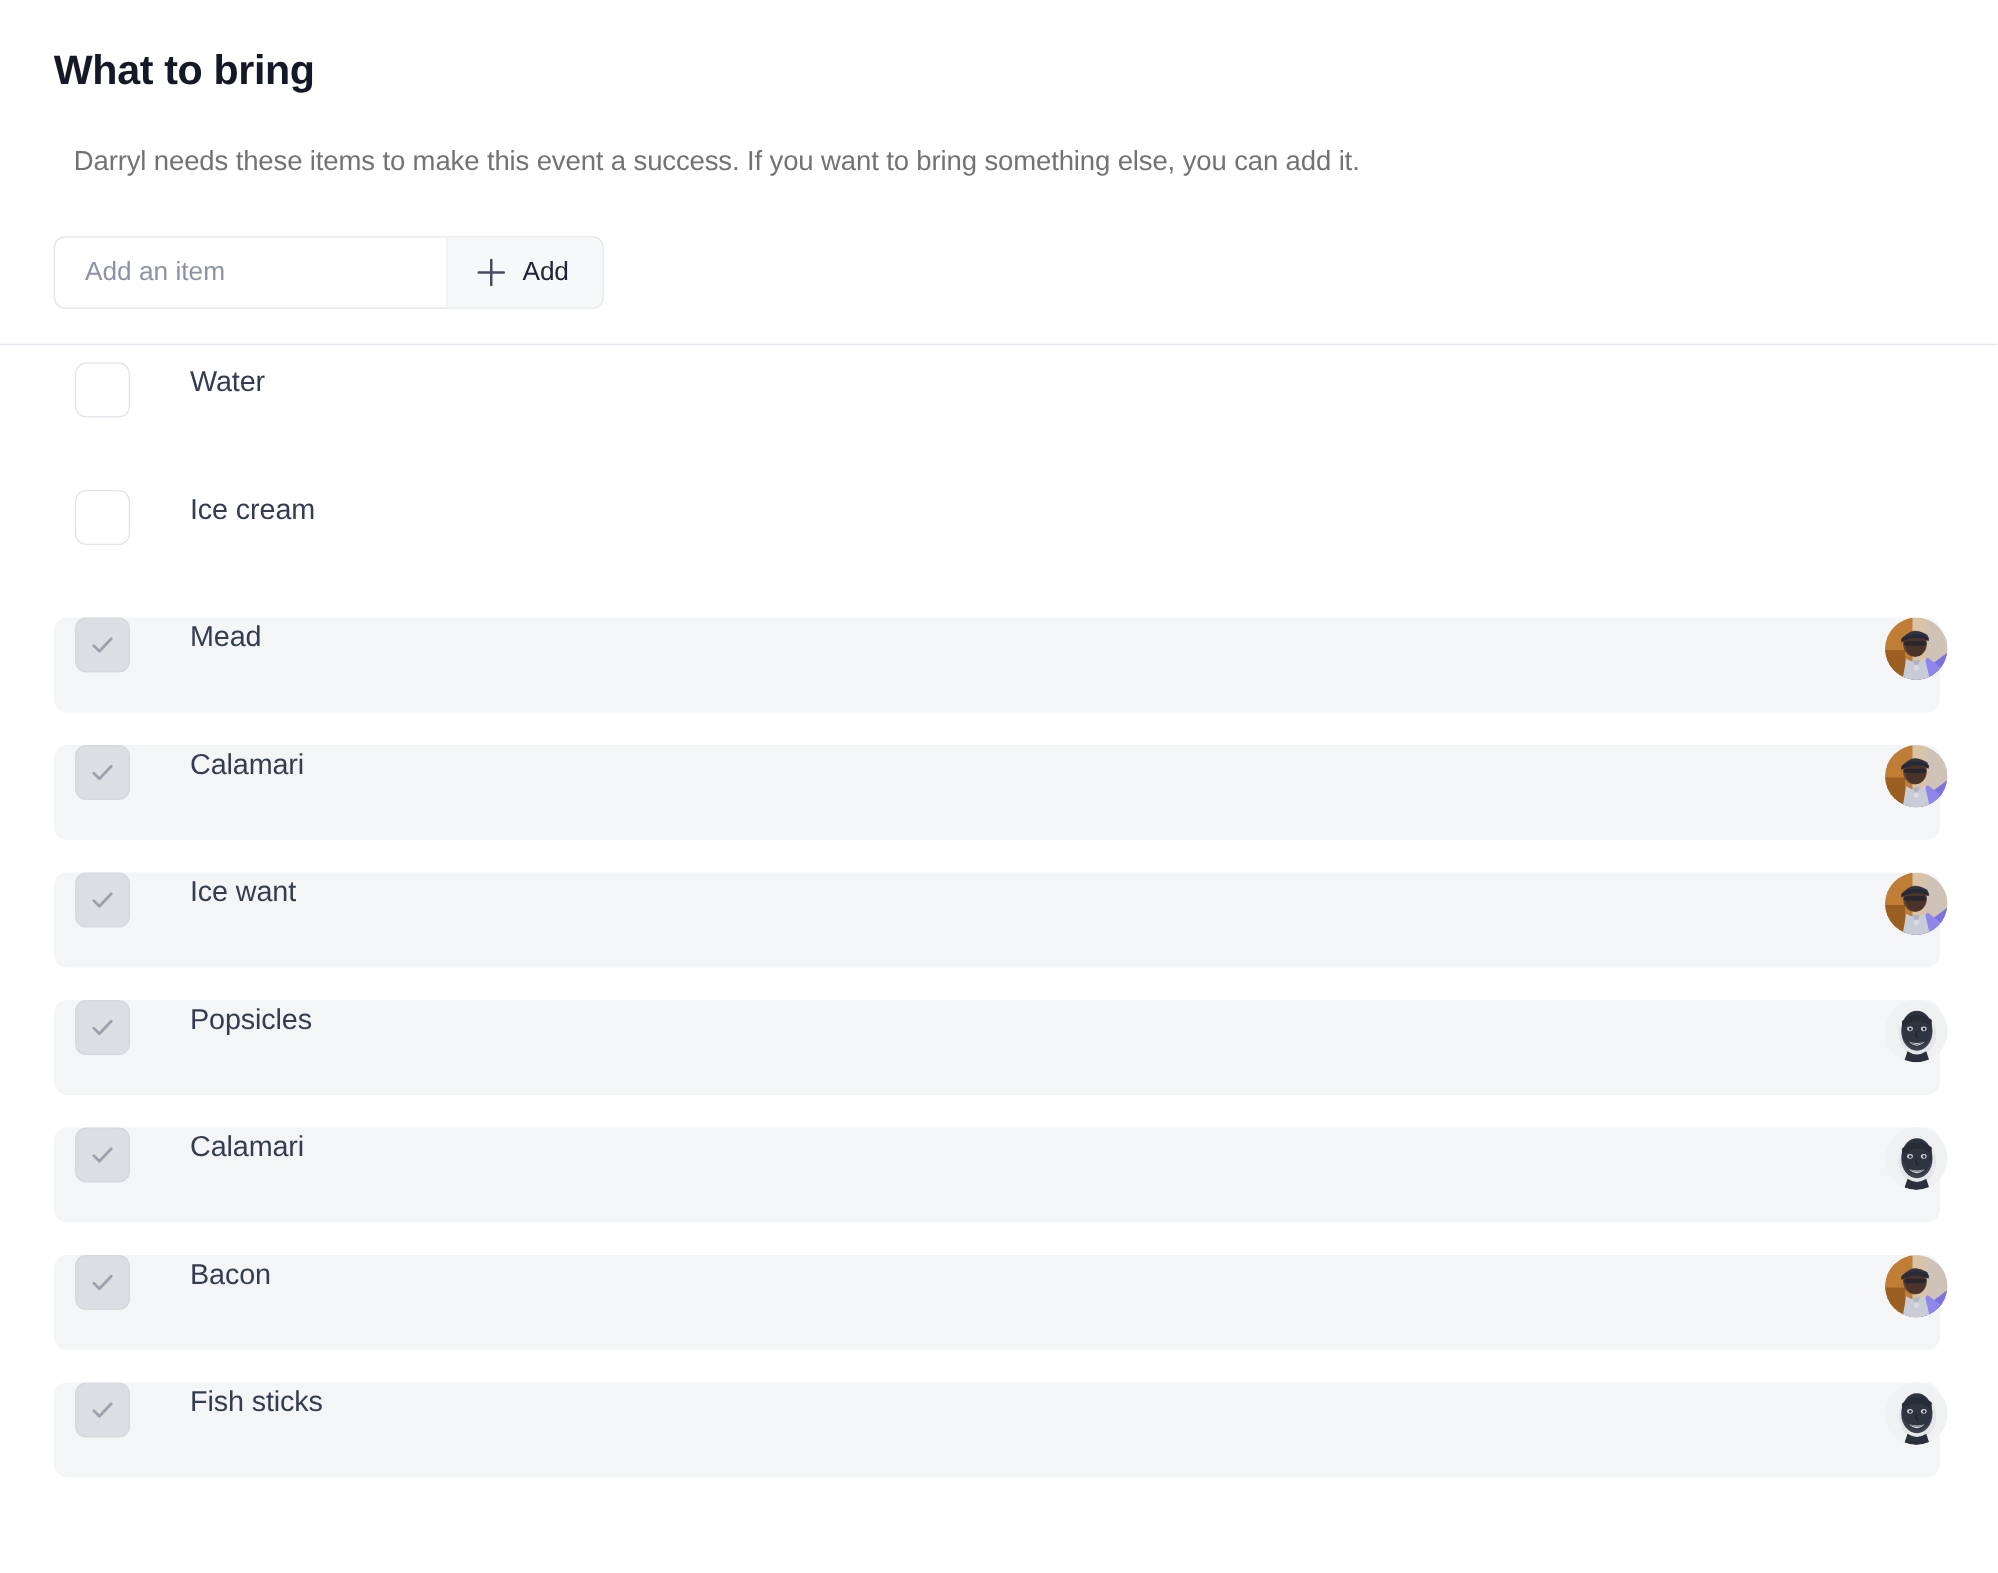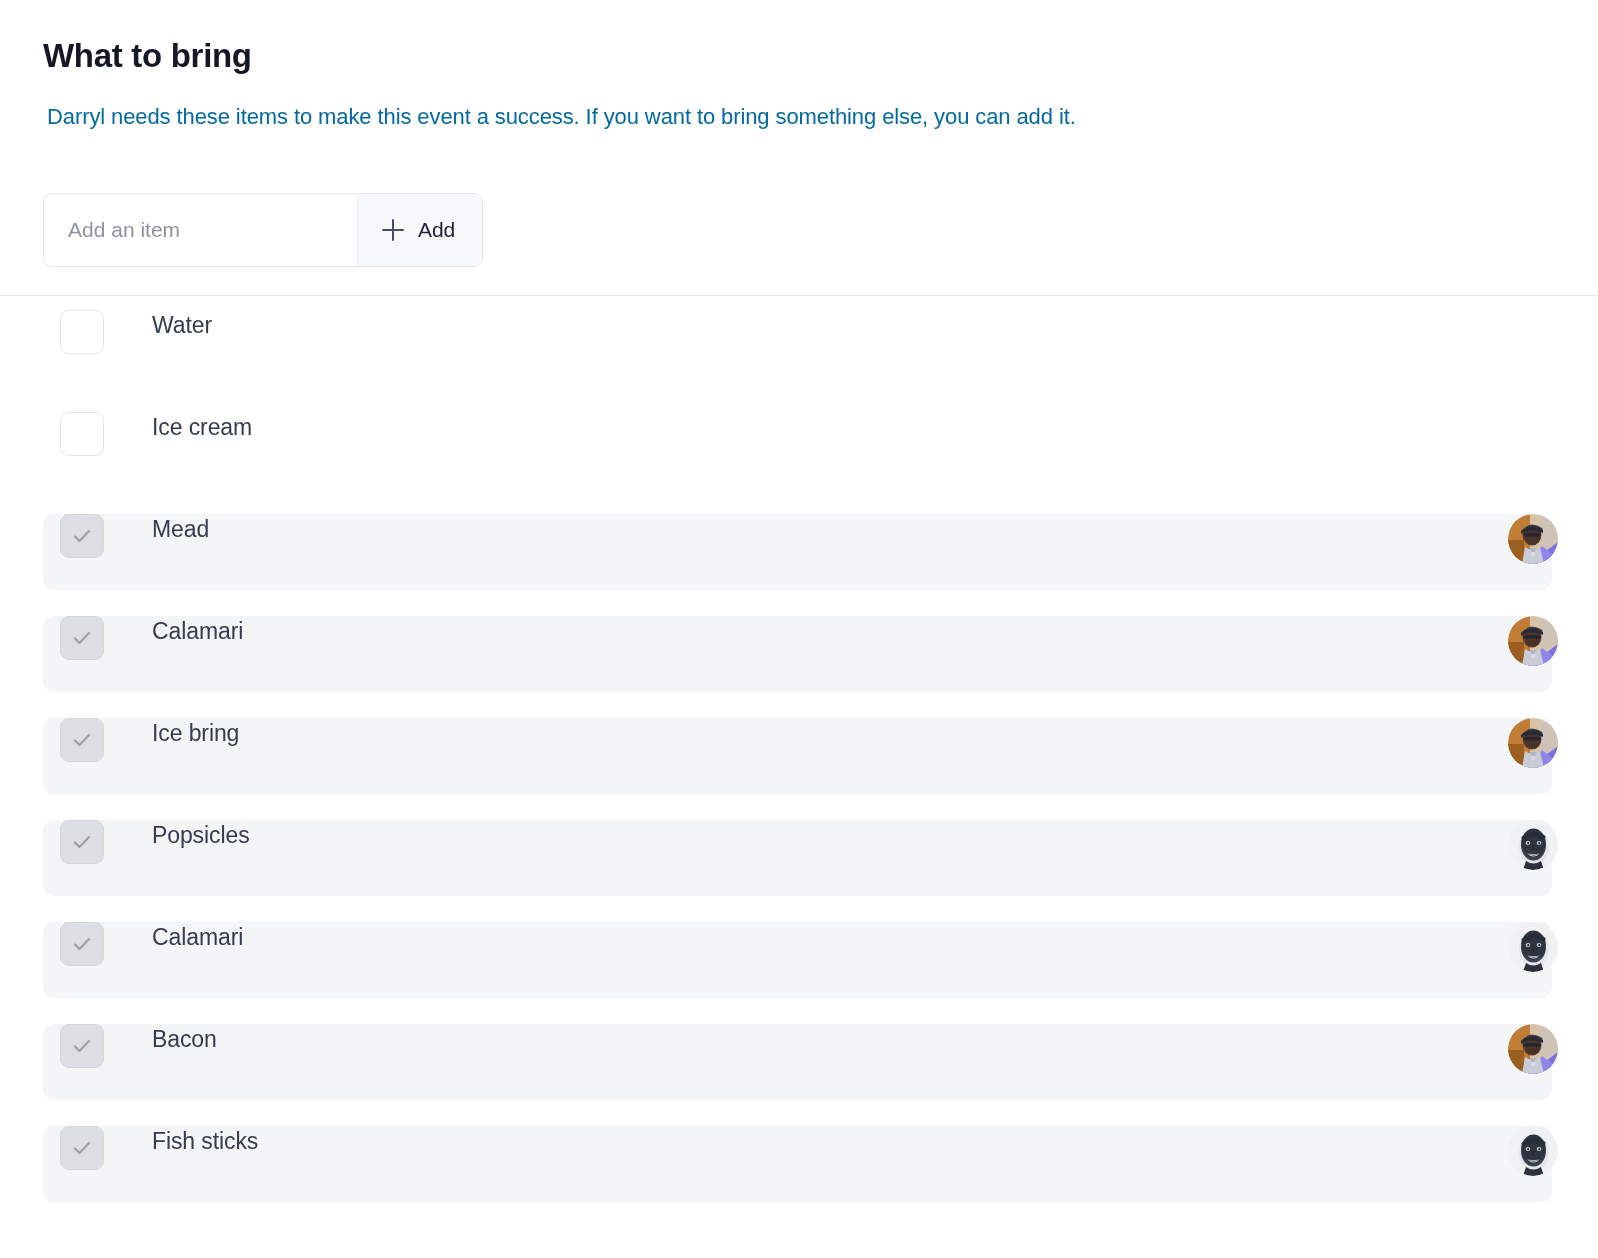"Darryl needs these items to" .page-desc { color: #0369a1 -> #737373; margin: 4px -> 16px }
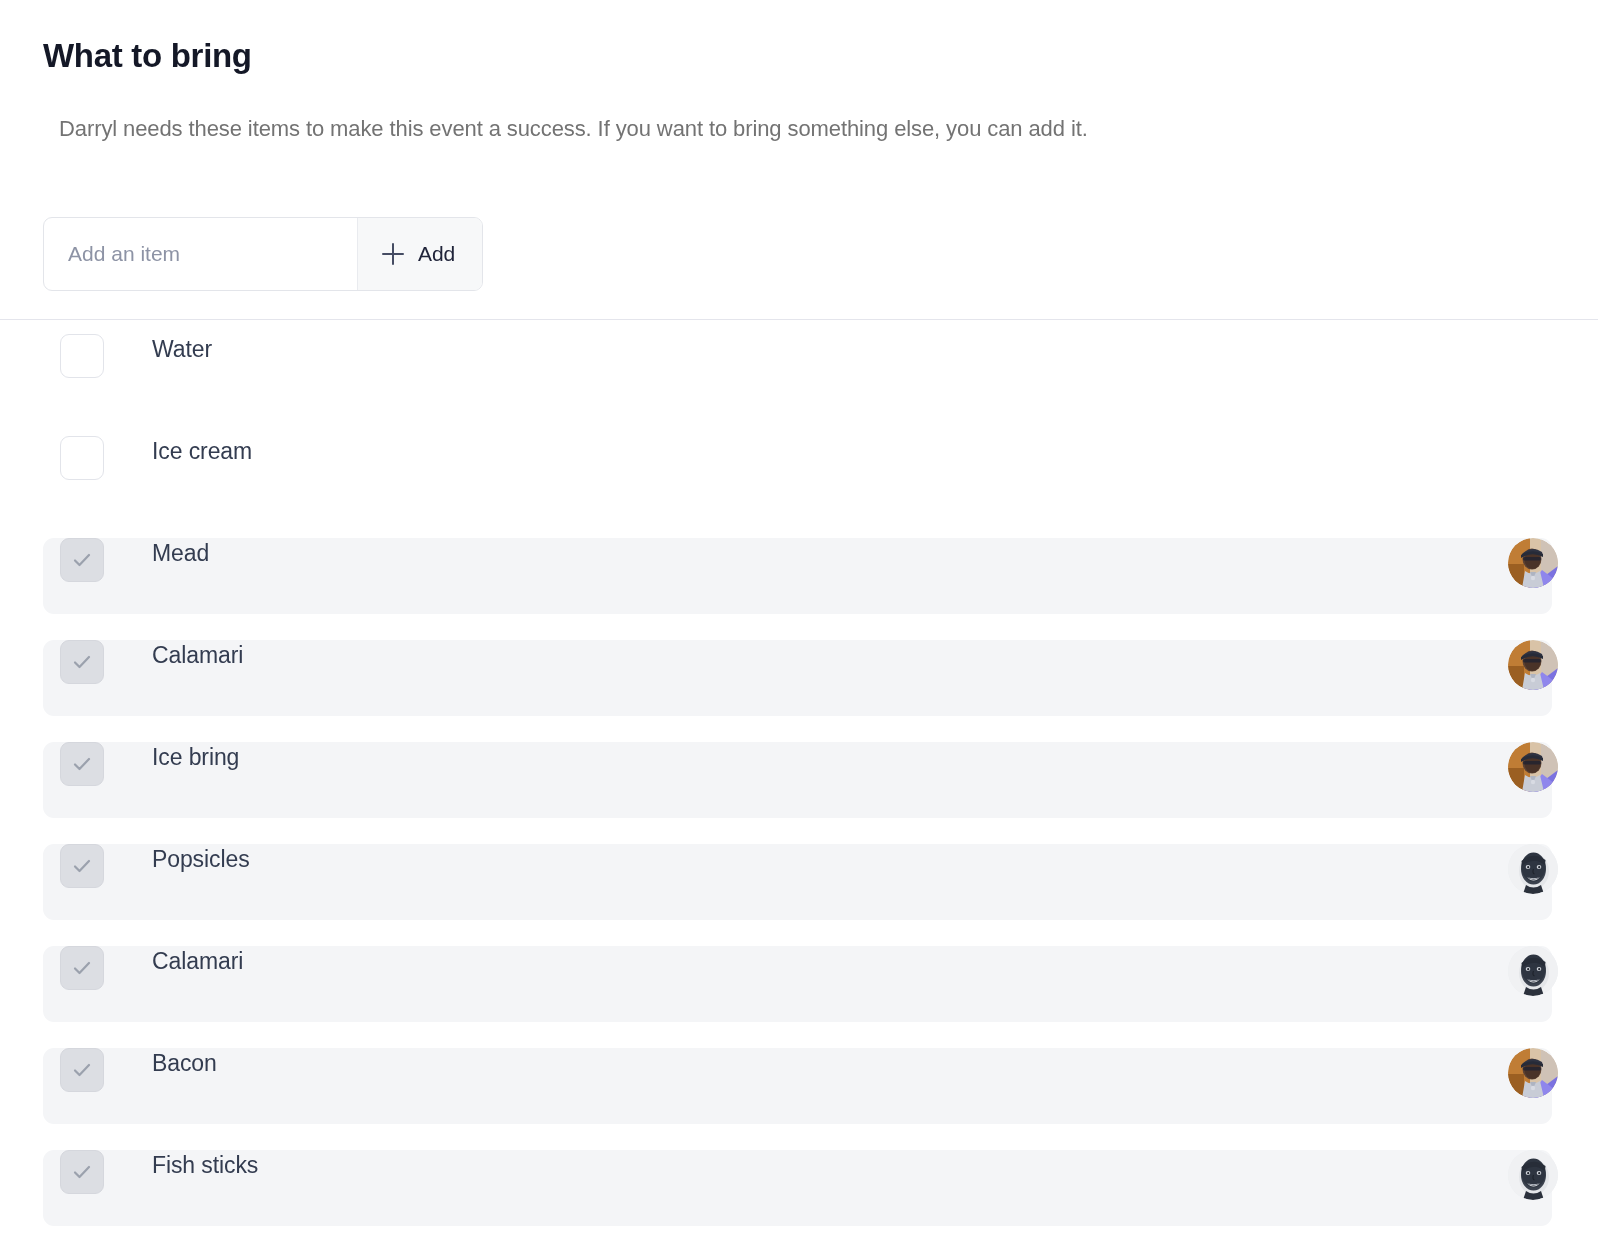"Add an item" .input-group { height: 74px -> 58px; margin-top: 28px -> none }
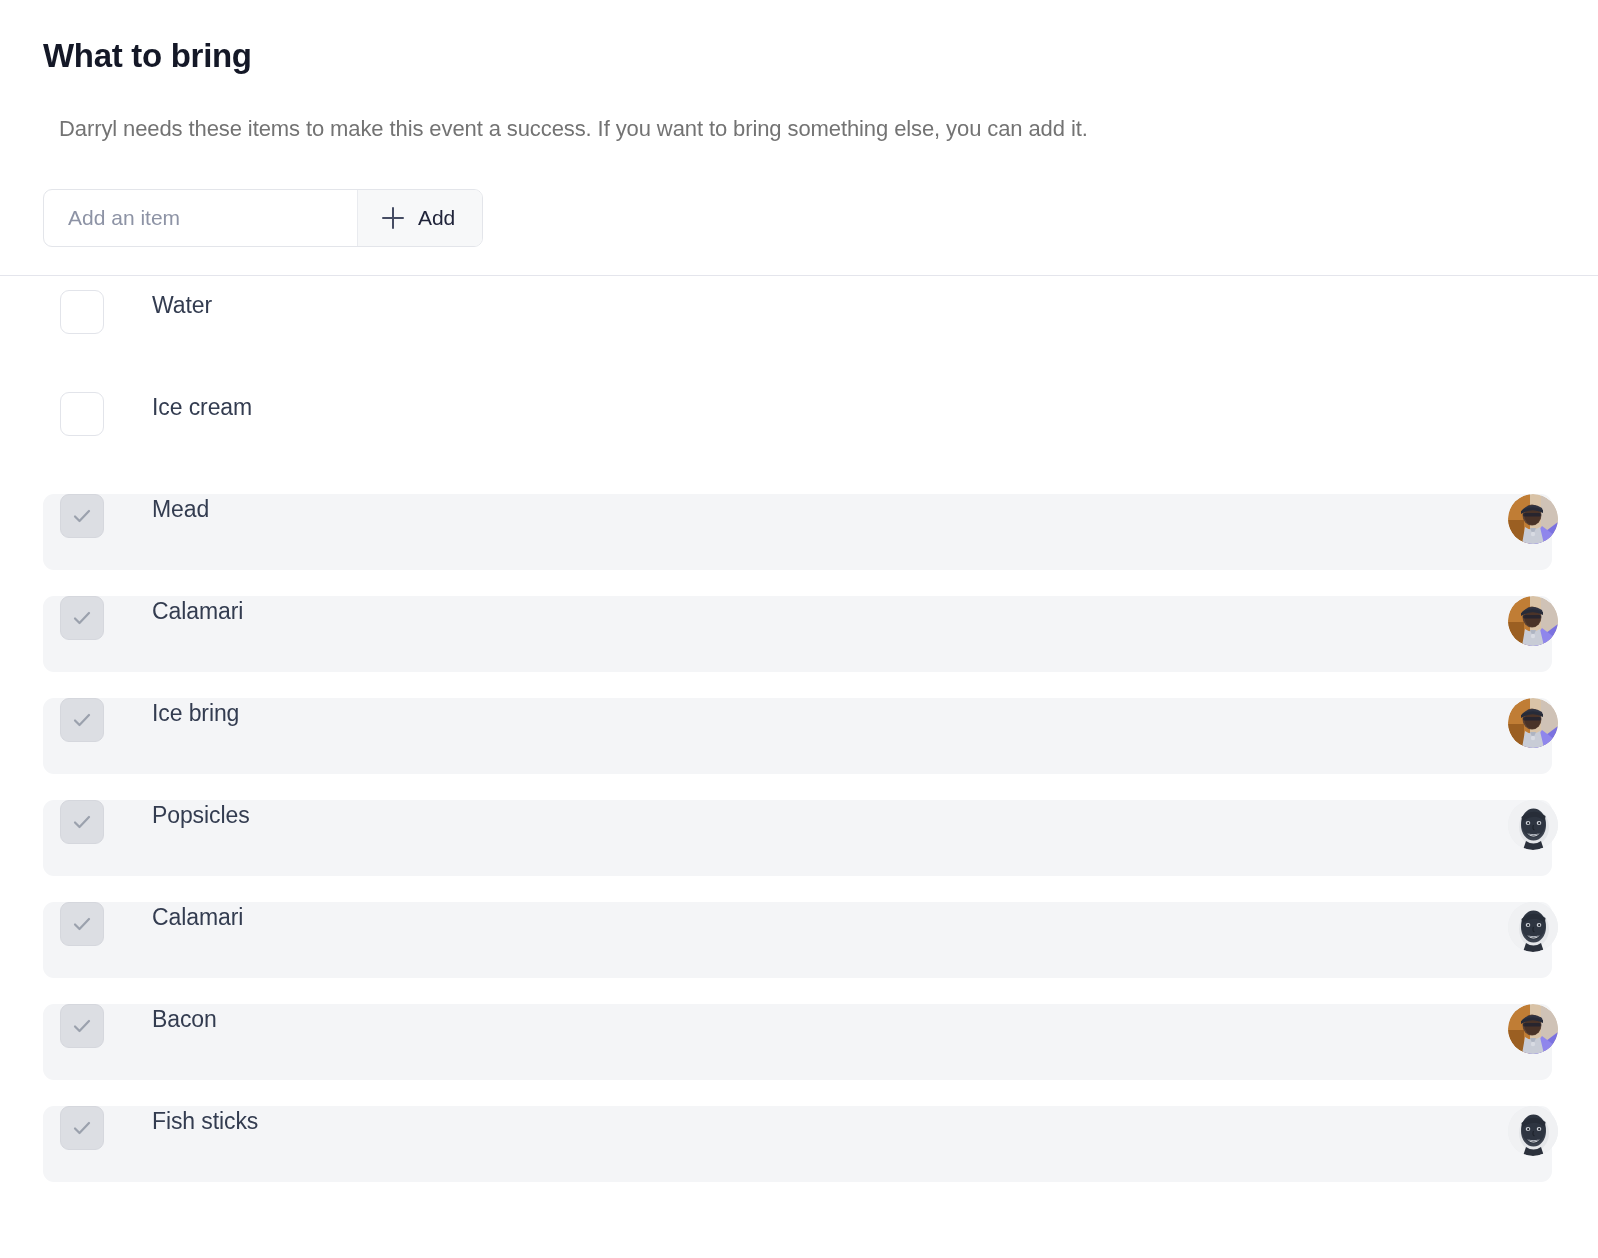"Ice bring" span.item-label { text: bring -> want }
